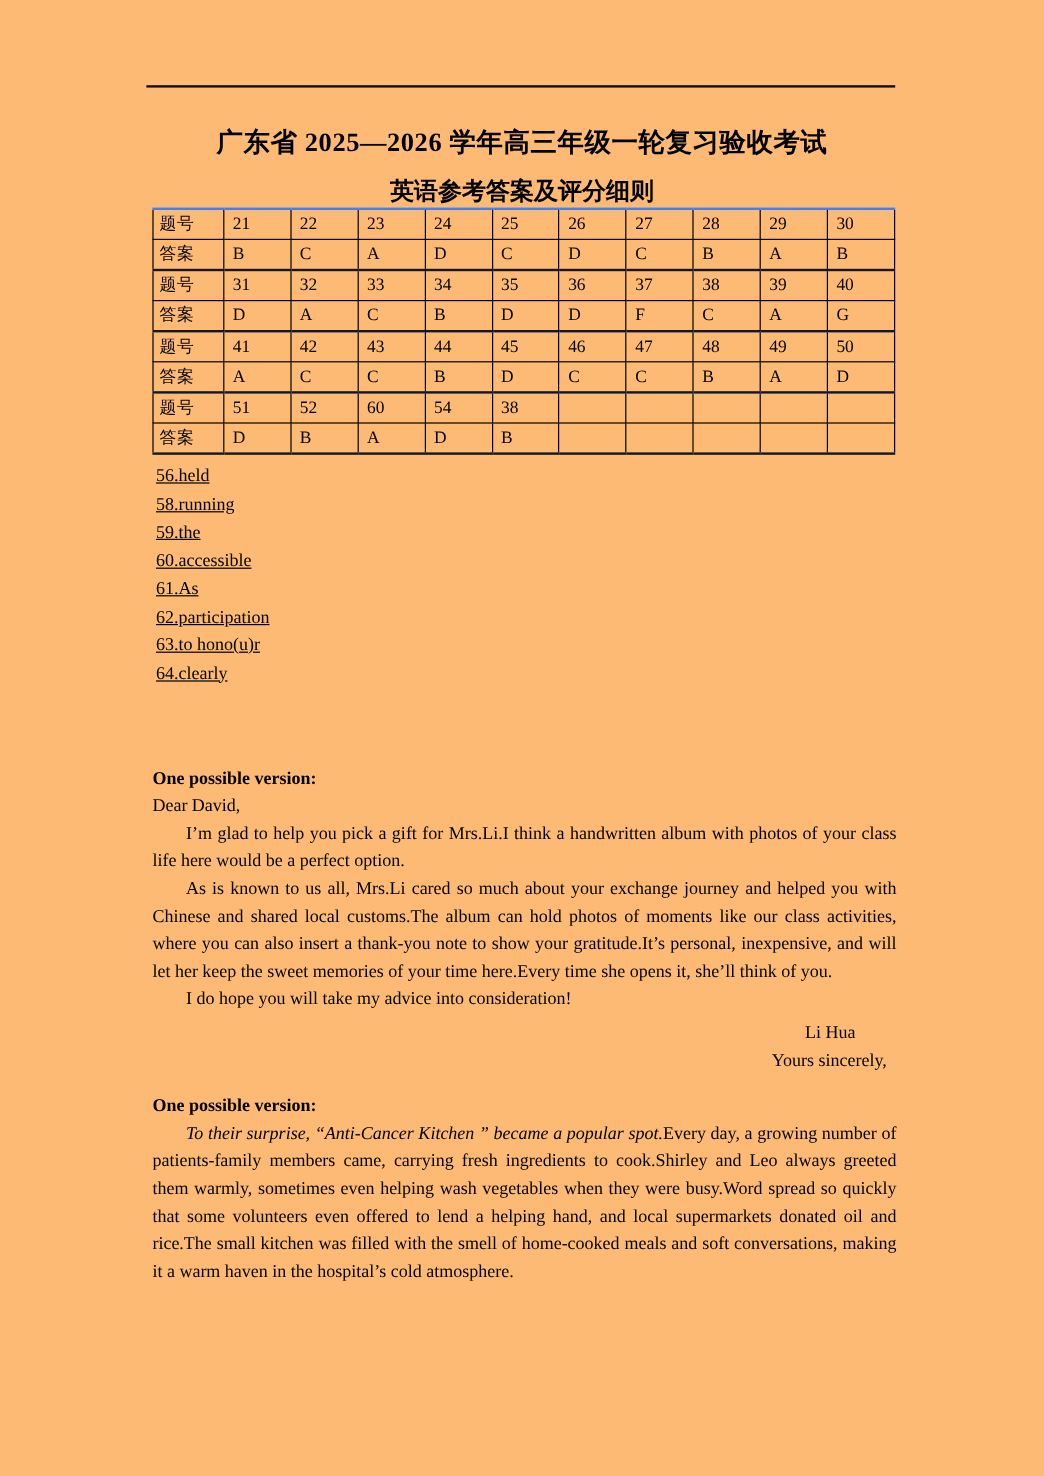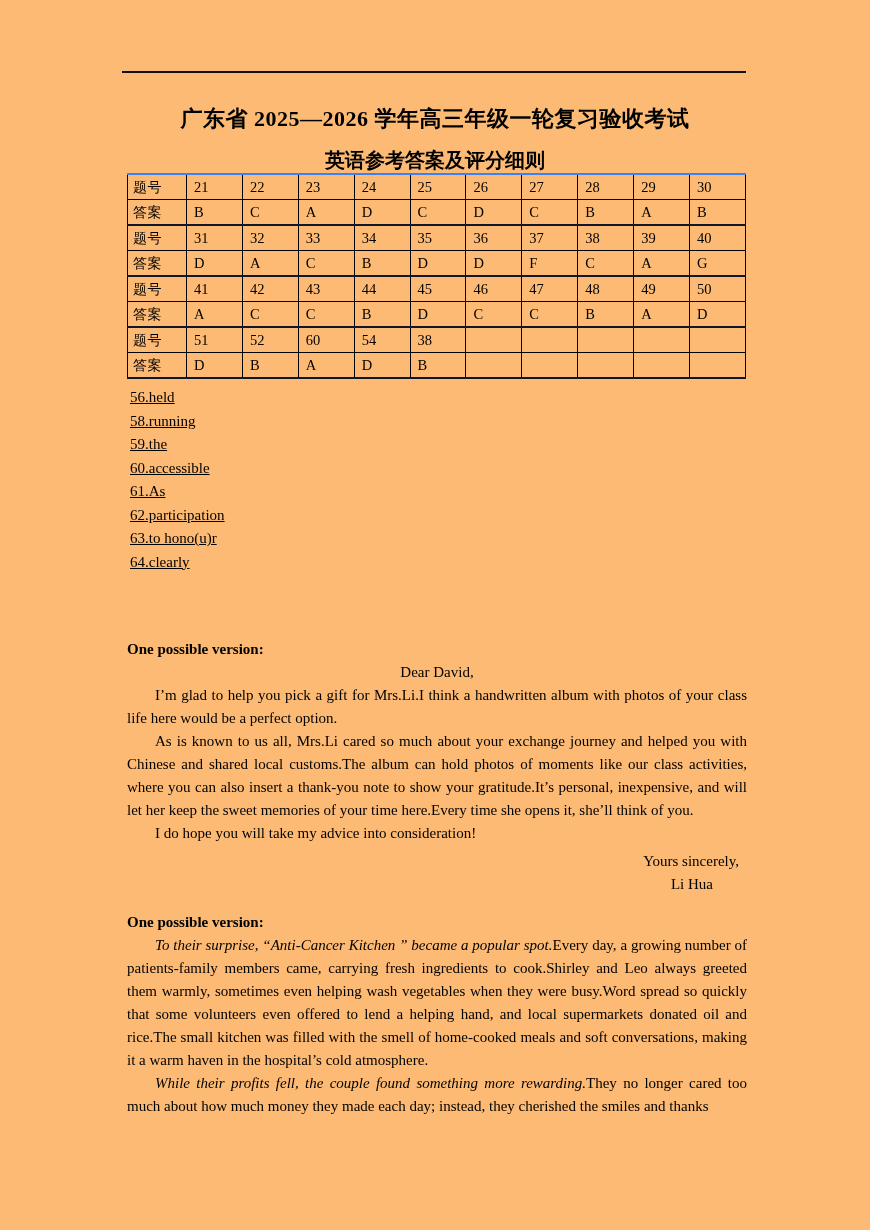"Dear David," .salutation { text-align: center -> none }
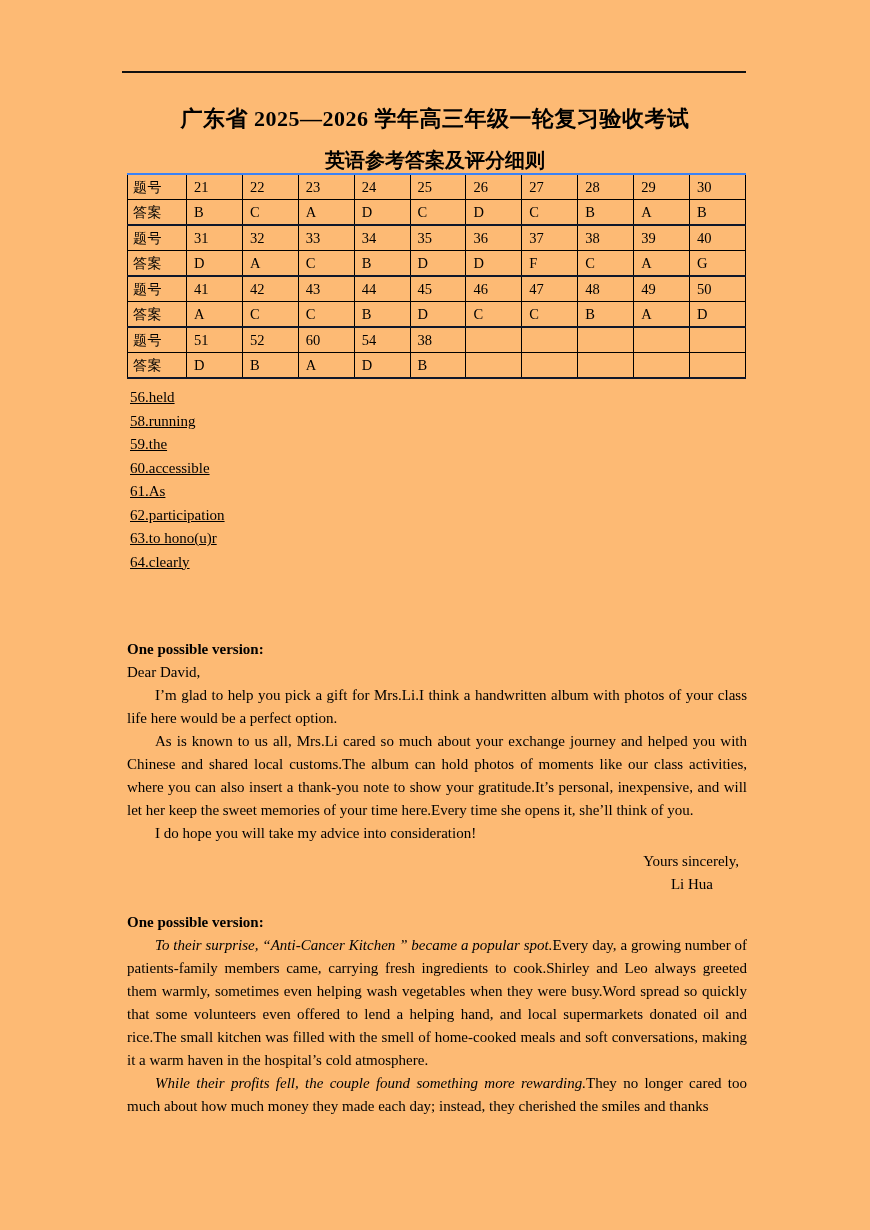"Yours sincerely," div.sig { order: before "Li Hua" -> after "Li Hua" }
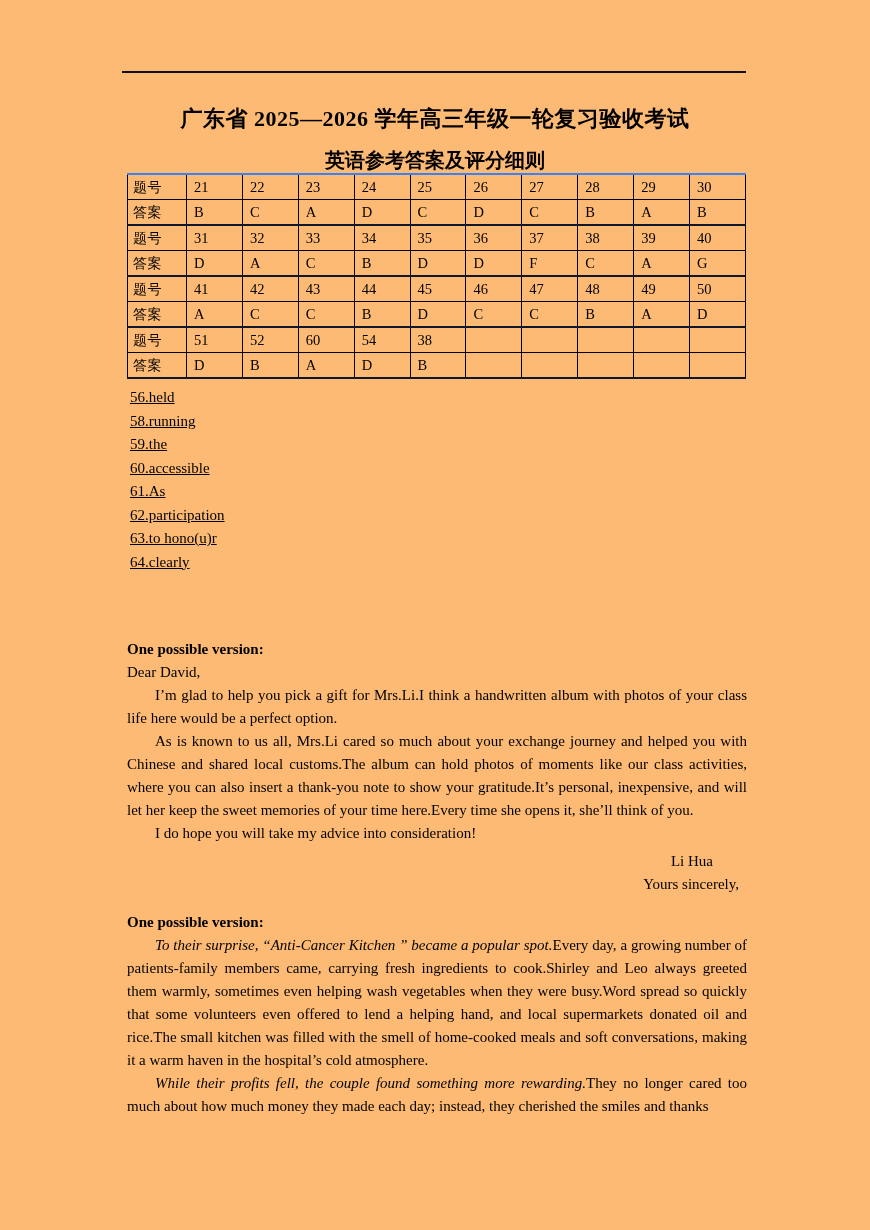"While their profits fell, the" p.body-par { html: <p><span>While their profits fell, the couple found something more rewarding.</span><span>They no longer cared too much about how much money they made each day; instead, they cherished the smiles and thanks</span></p> -> none }
